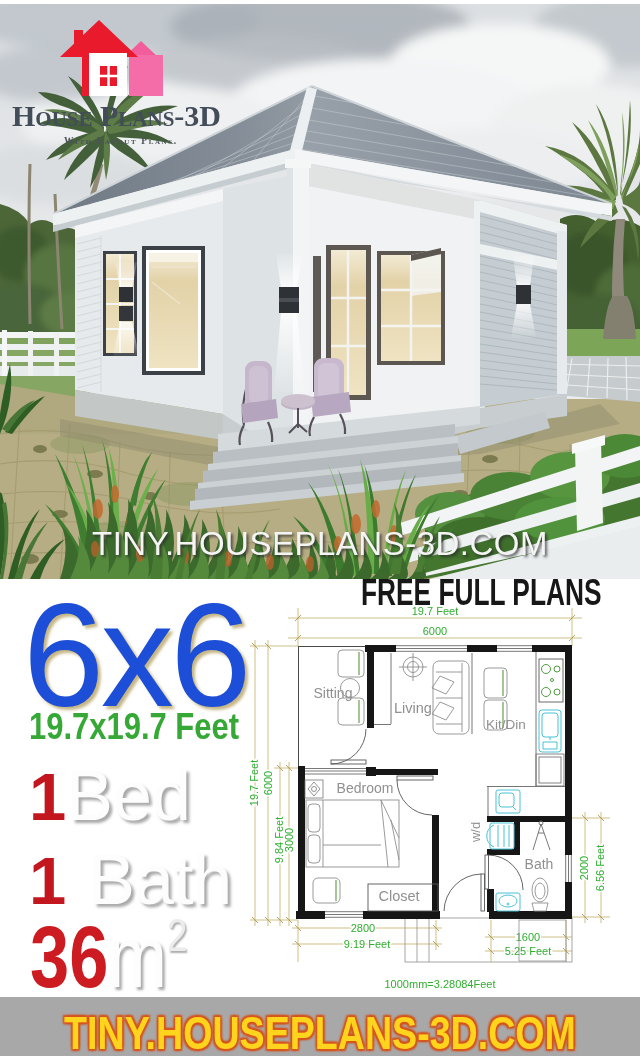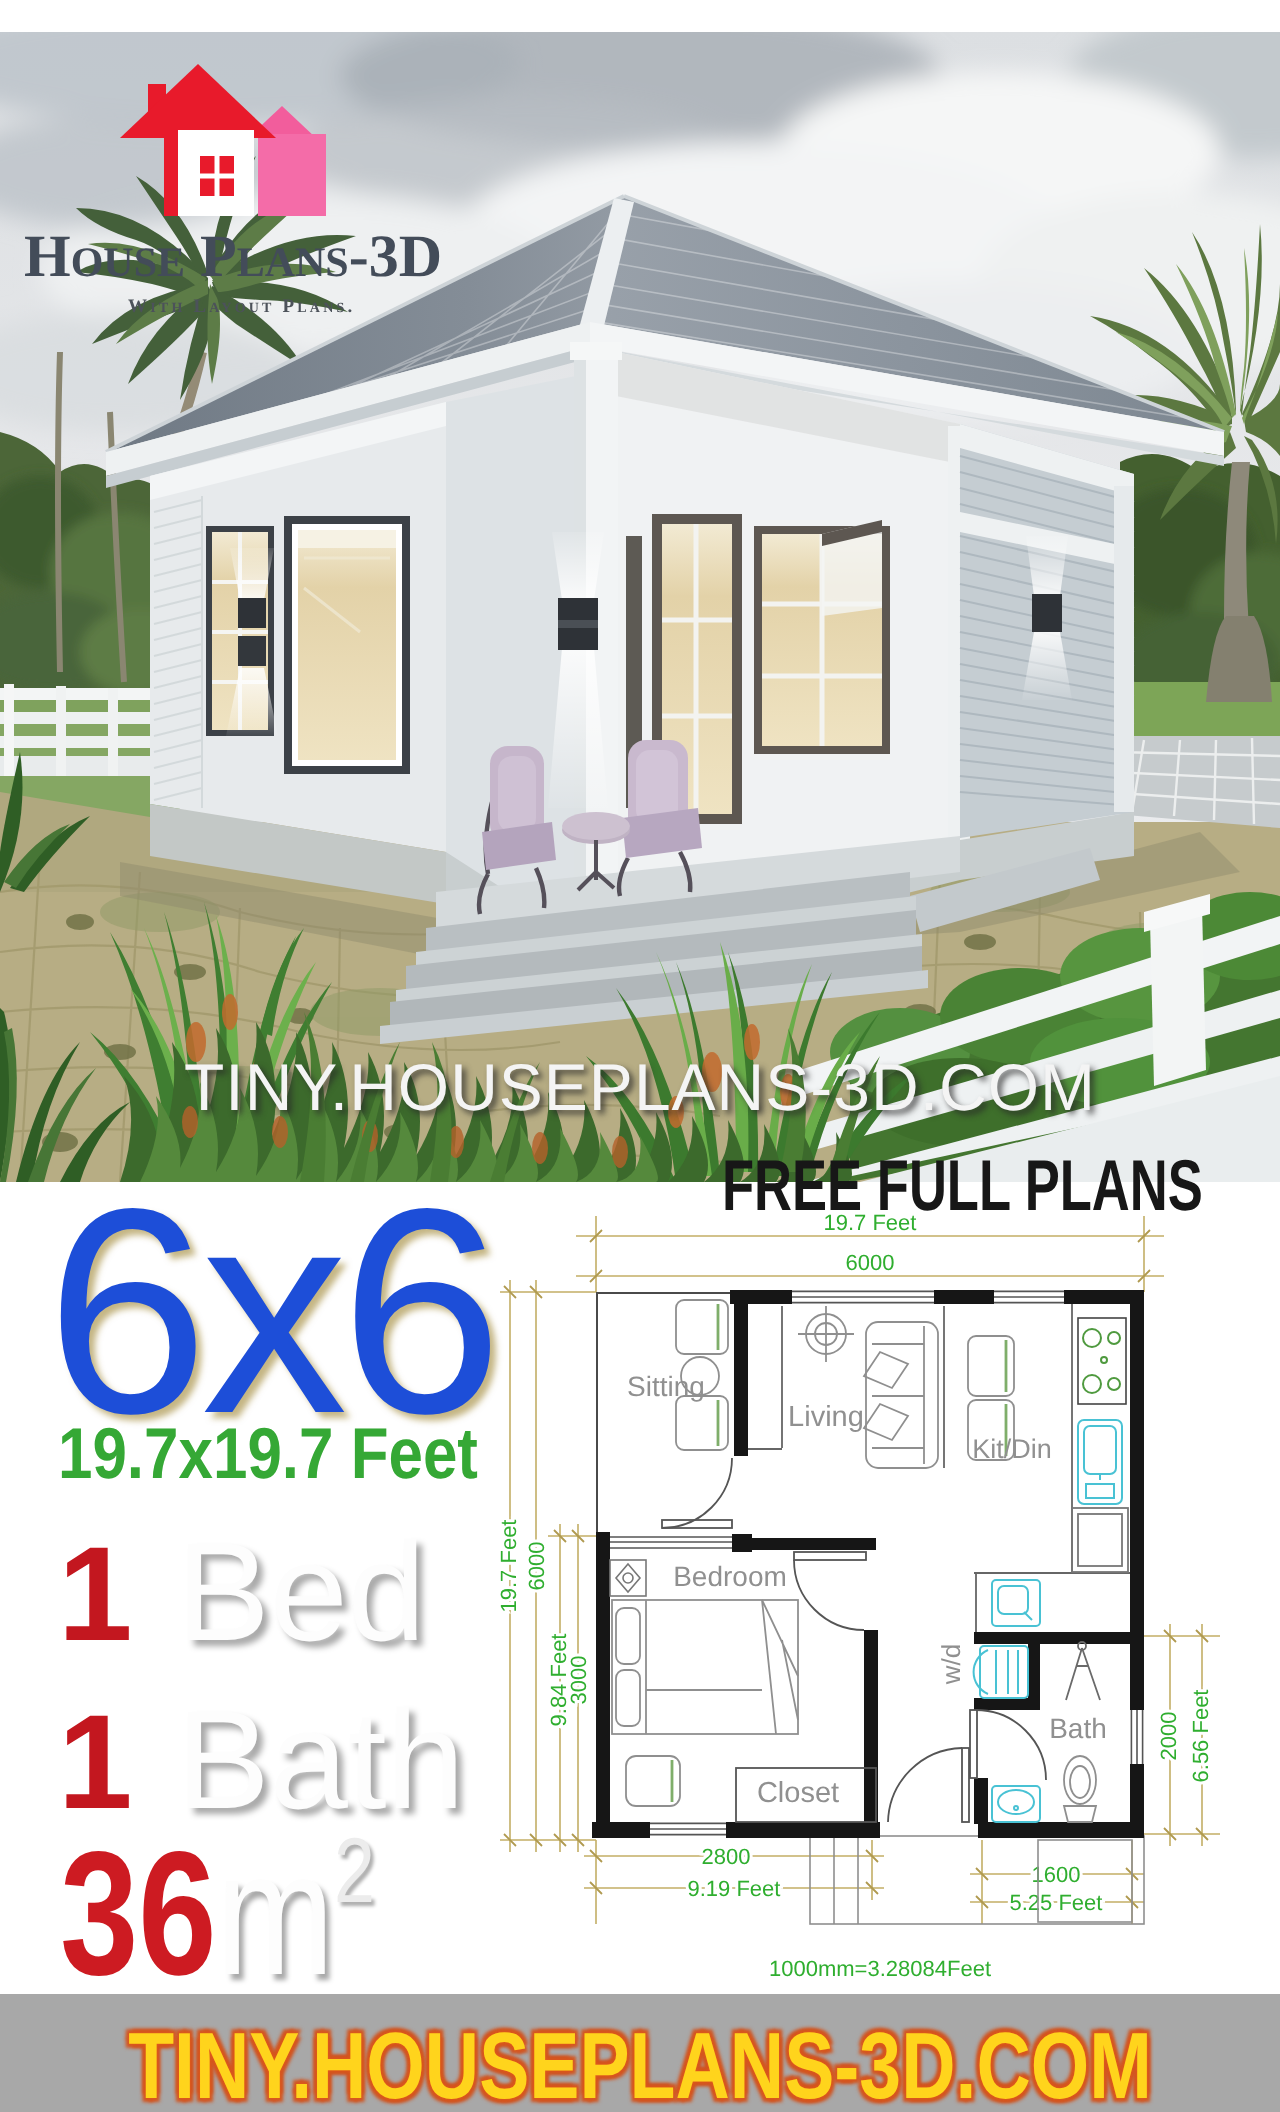"House Plans-3D" div.abs { top: 16px -> 4px }
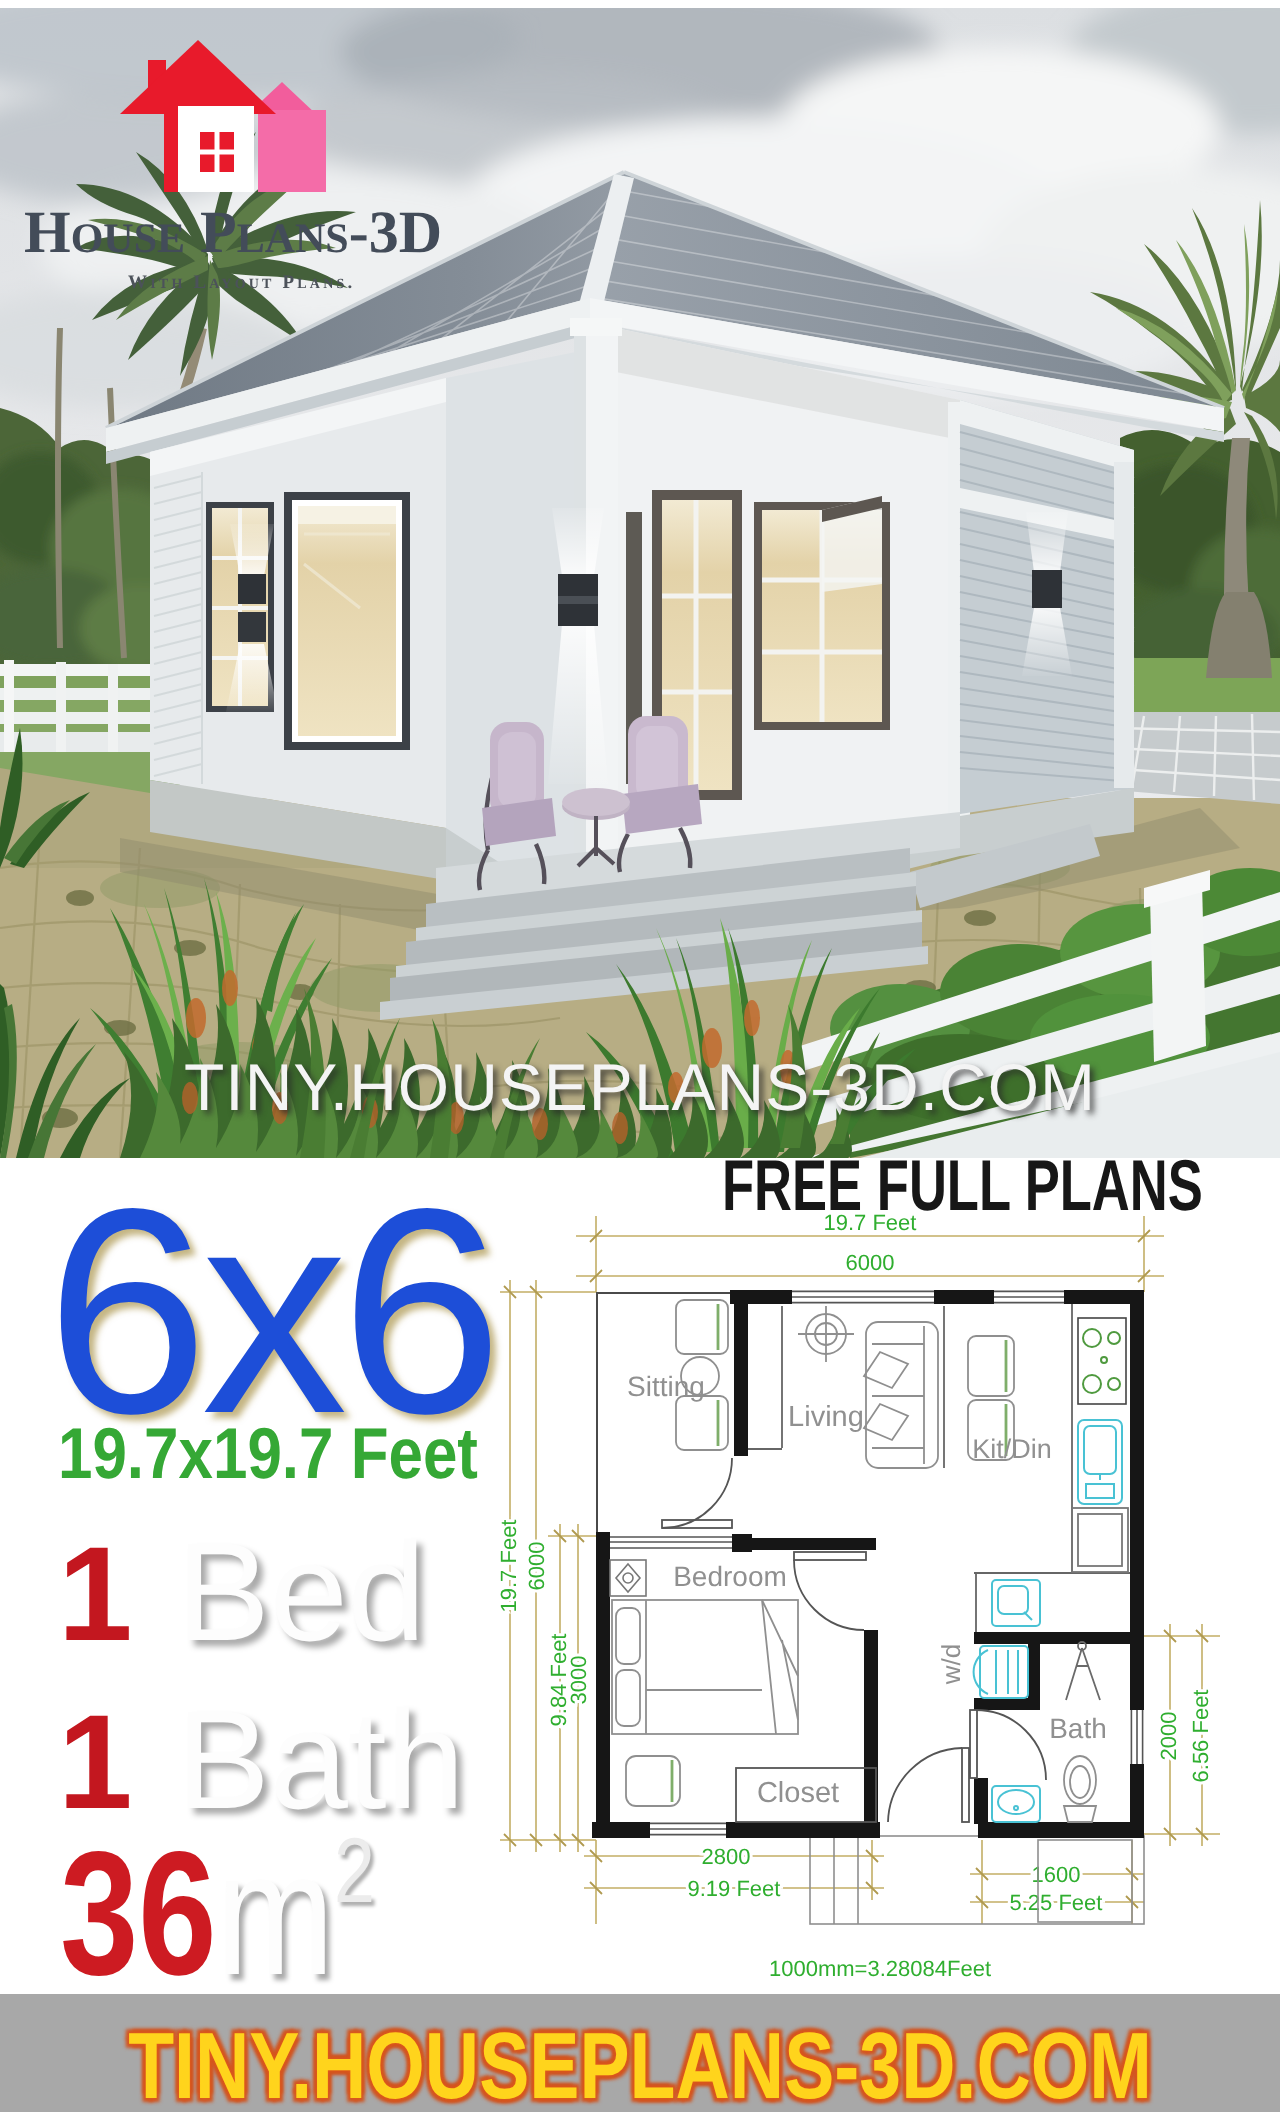"Bed" span { margin-left: 22px -> none }
